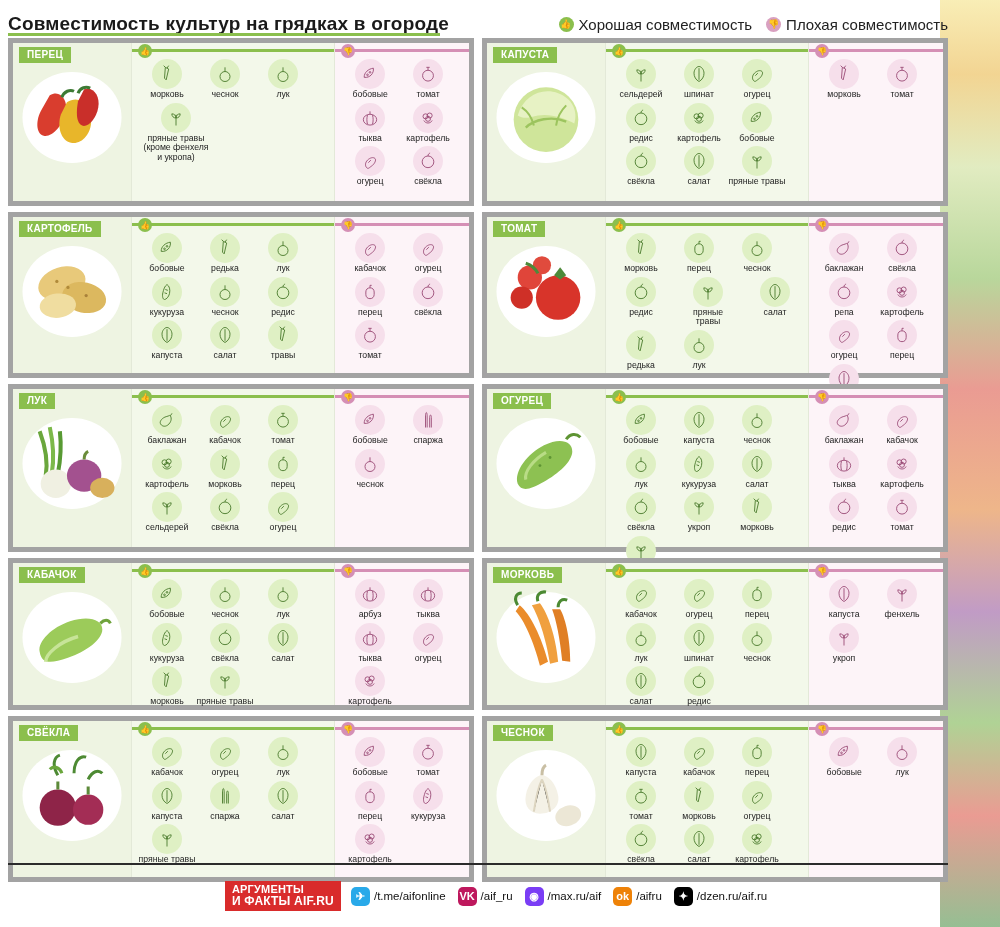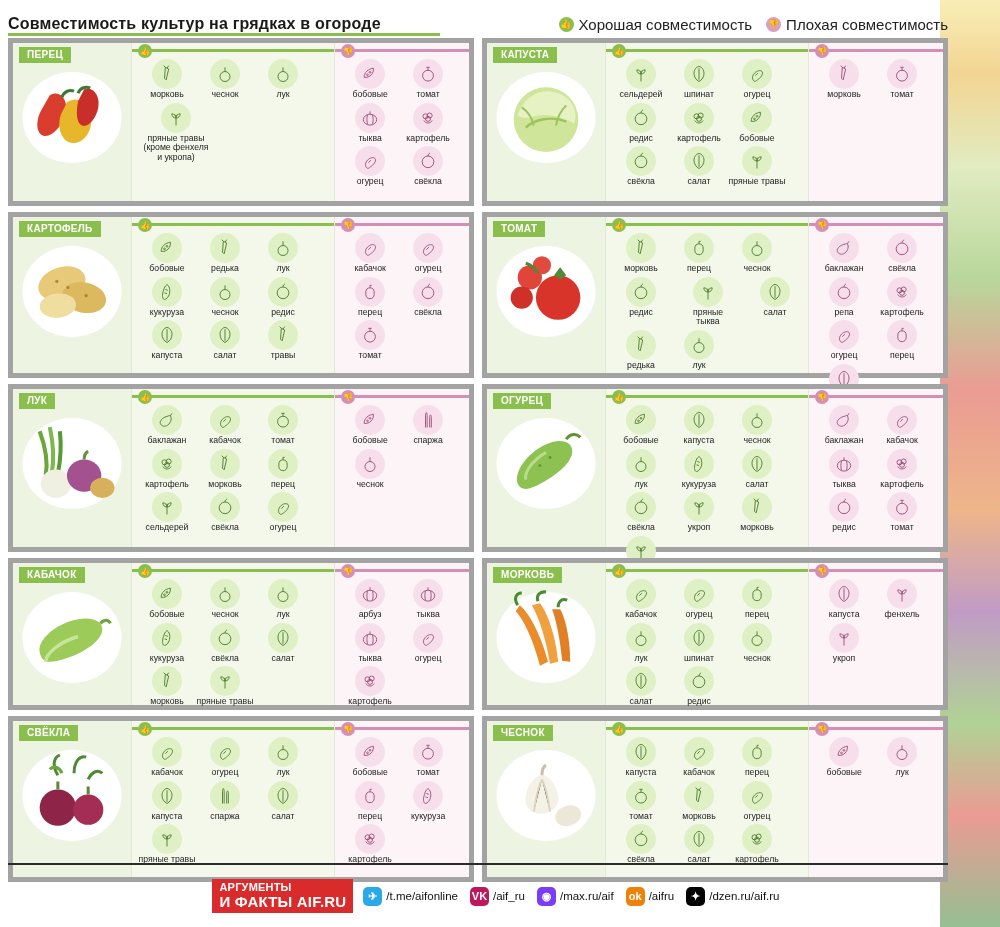"Совместимость культур на грядках в" .title { font-size: 16px -> 19px }
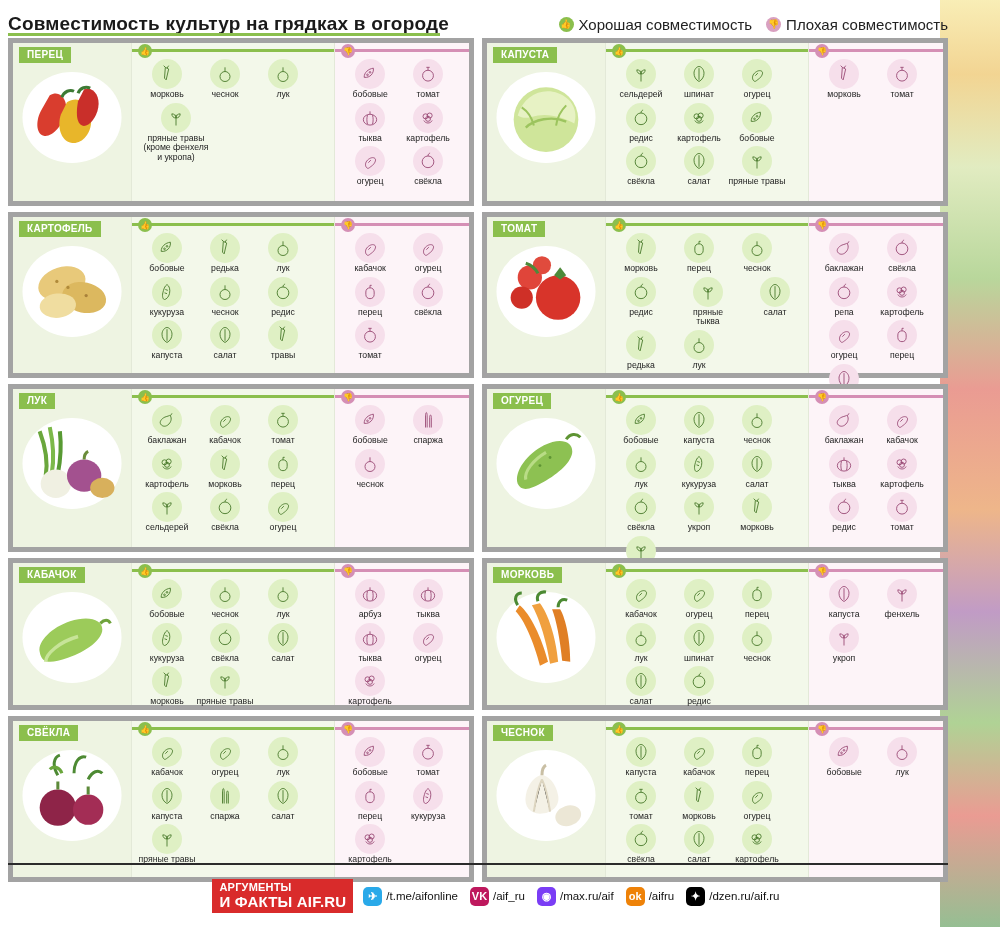"пряные" div.lbl { text: тыква -> травы }
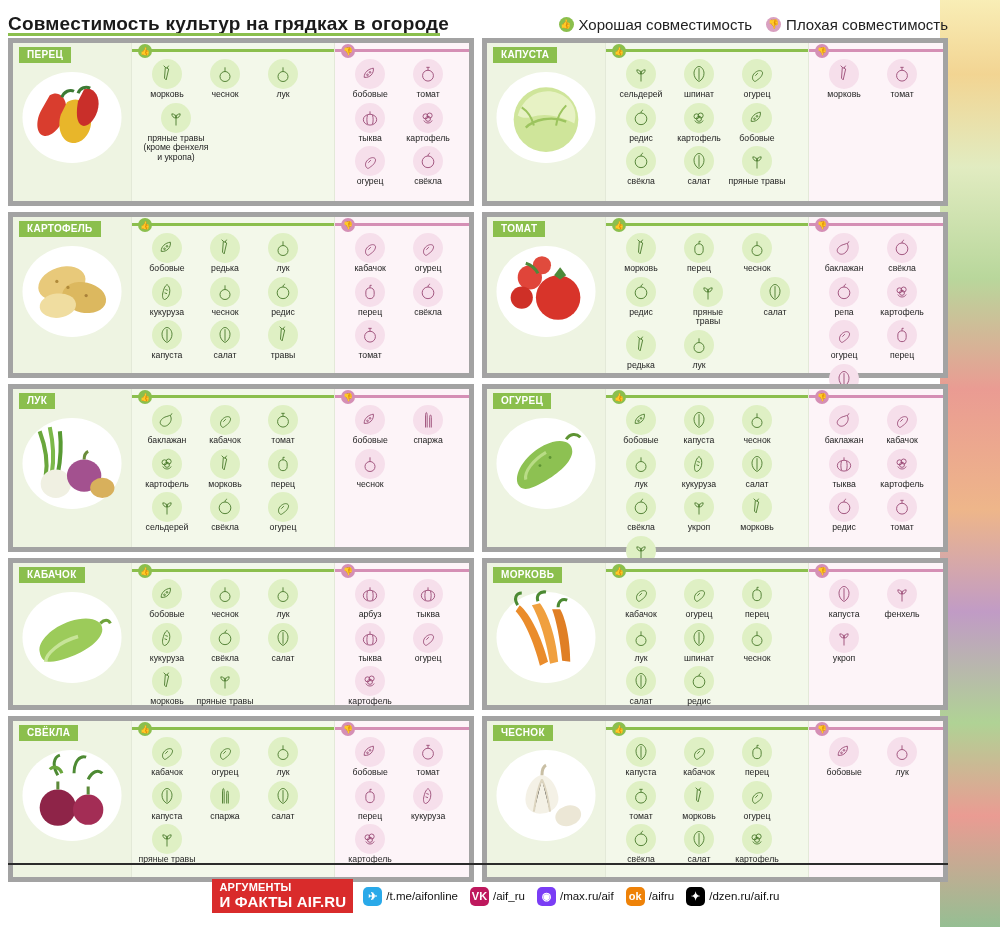"И ФАКТЫ AIF.RU" .logo small { font-size: 15px -> 12px }
